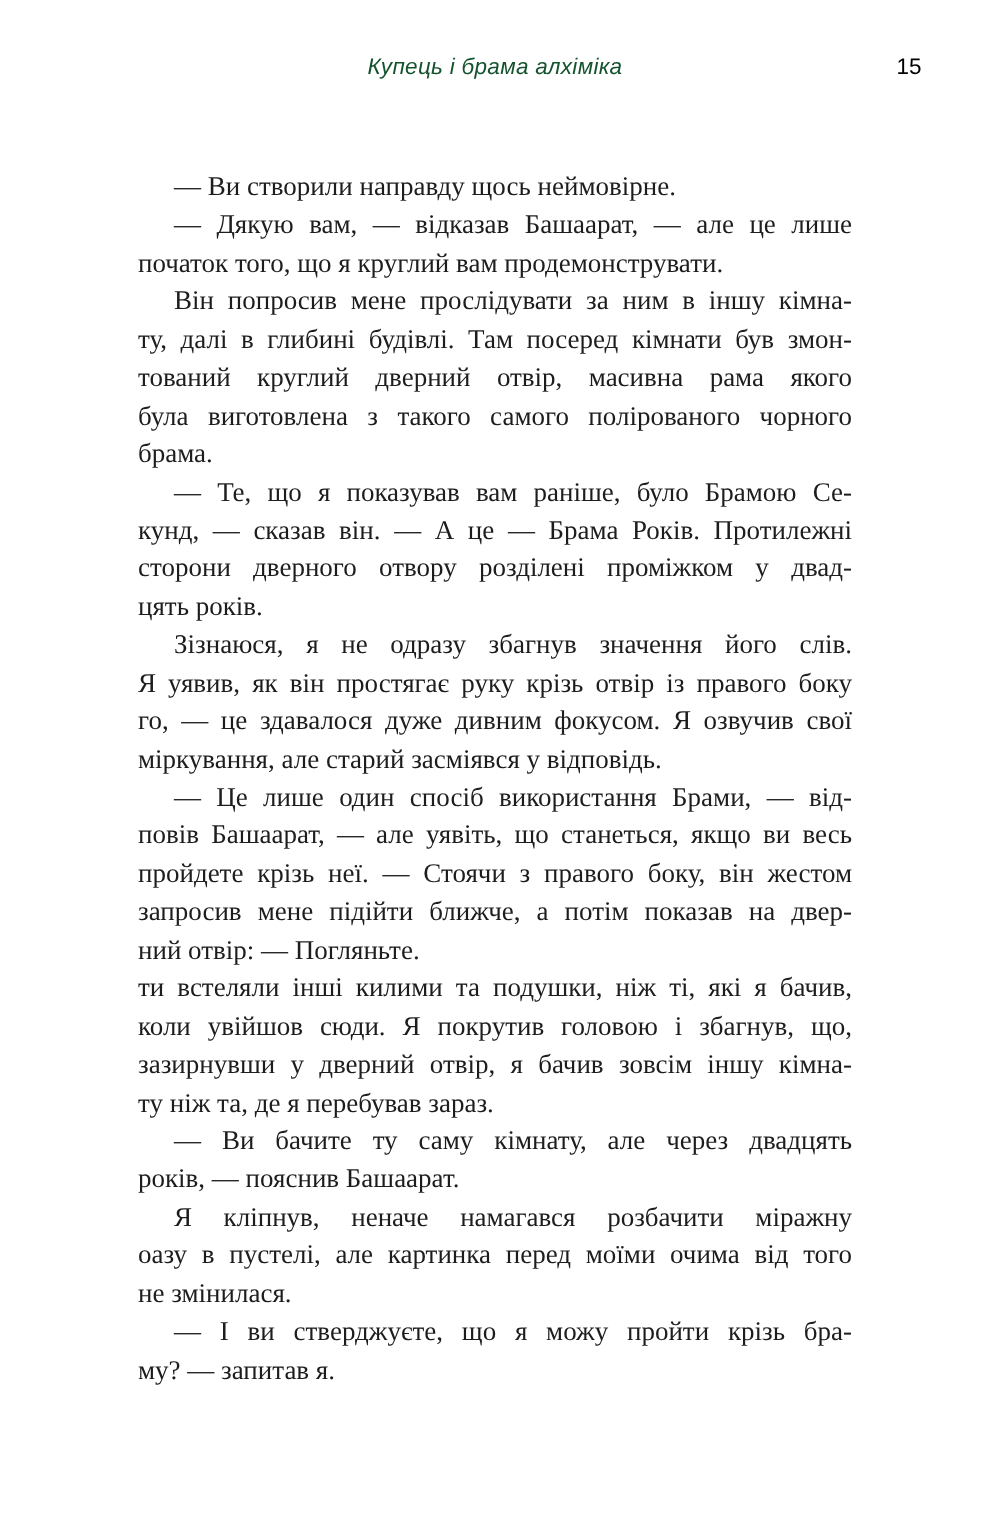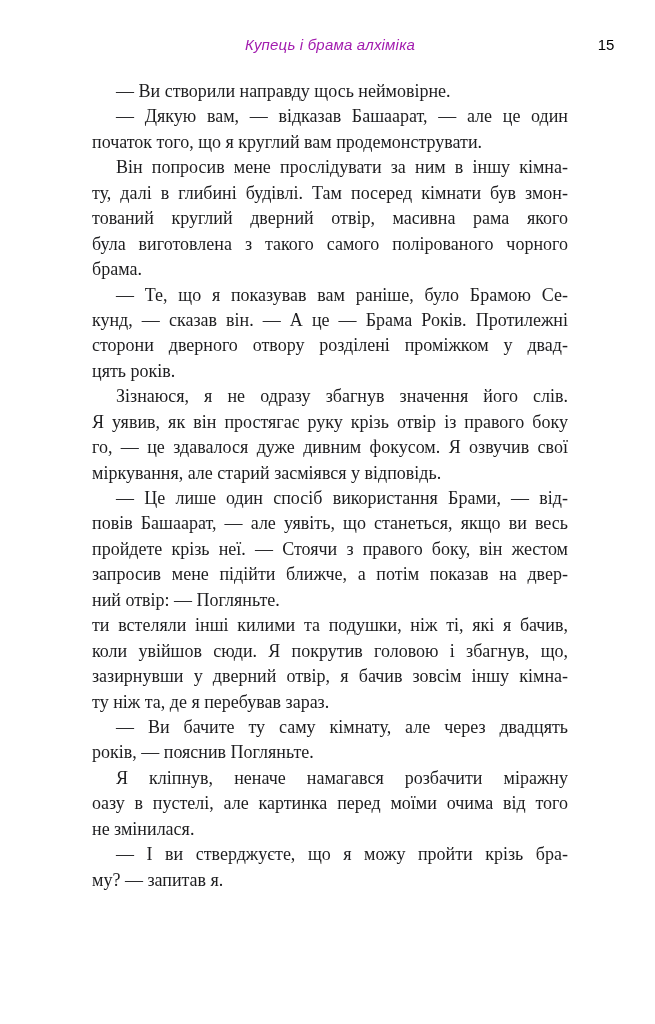"Купець і брама алхіміка" .running-title { color: #a21caf -> #14532d }
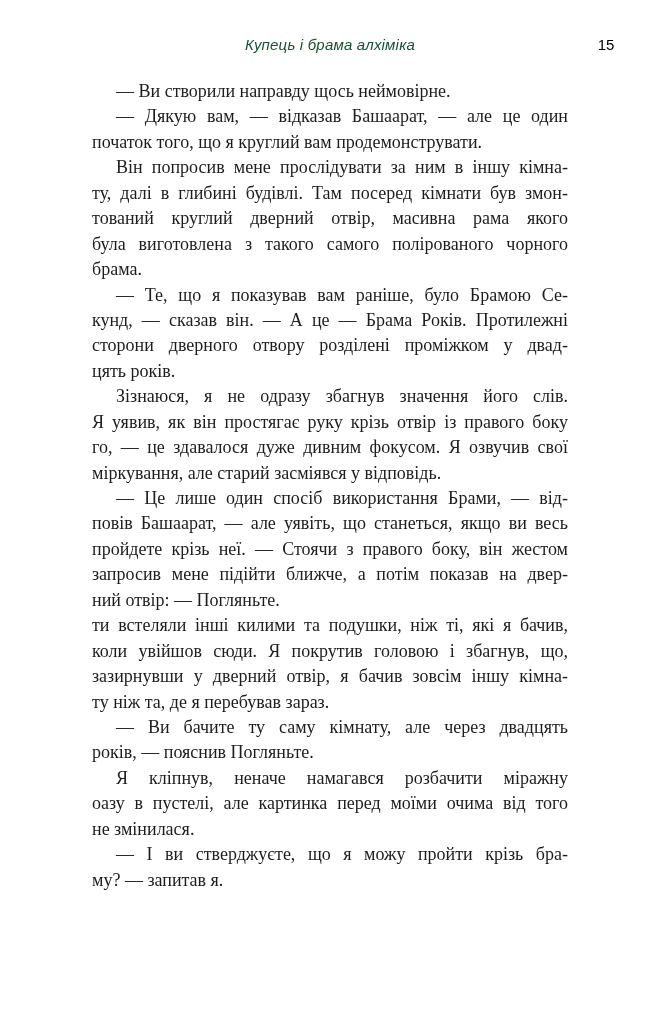"— Ви створили направду щось" .text-block { top: 79px -> 112px }
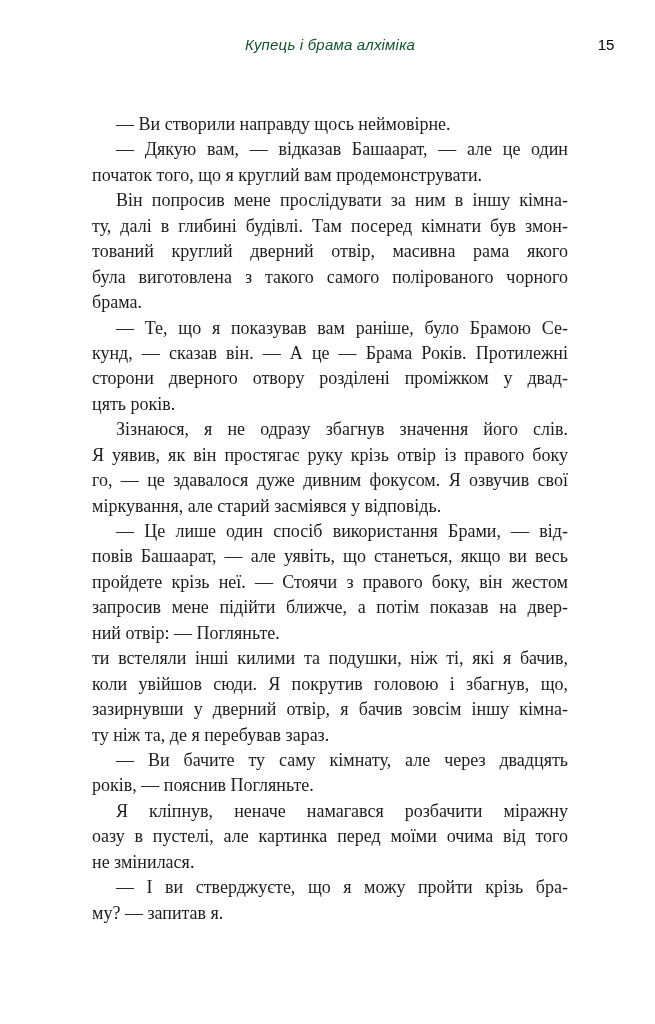"— Дякую вам, — відказав" div.line { text: один -> лише }
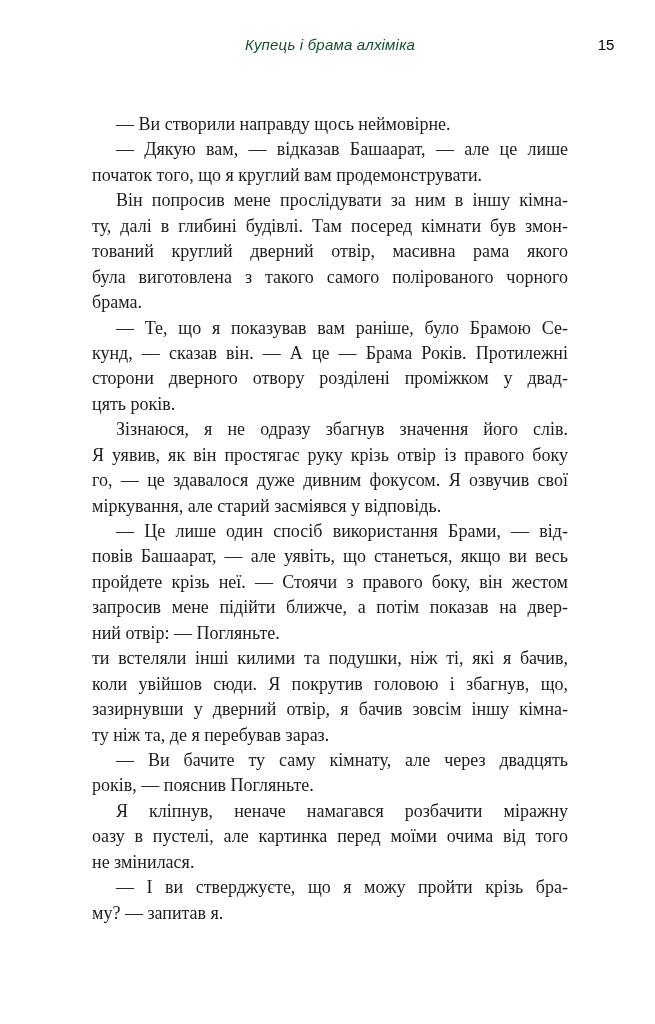"років, — пояснив Погляньте." div.line { text: Погляньте -> Башаарат }
